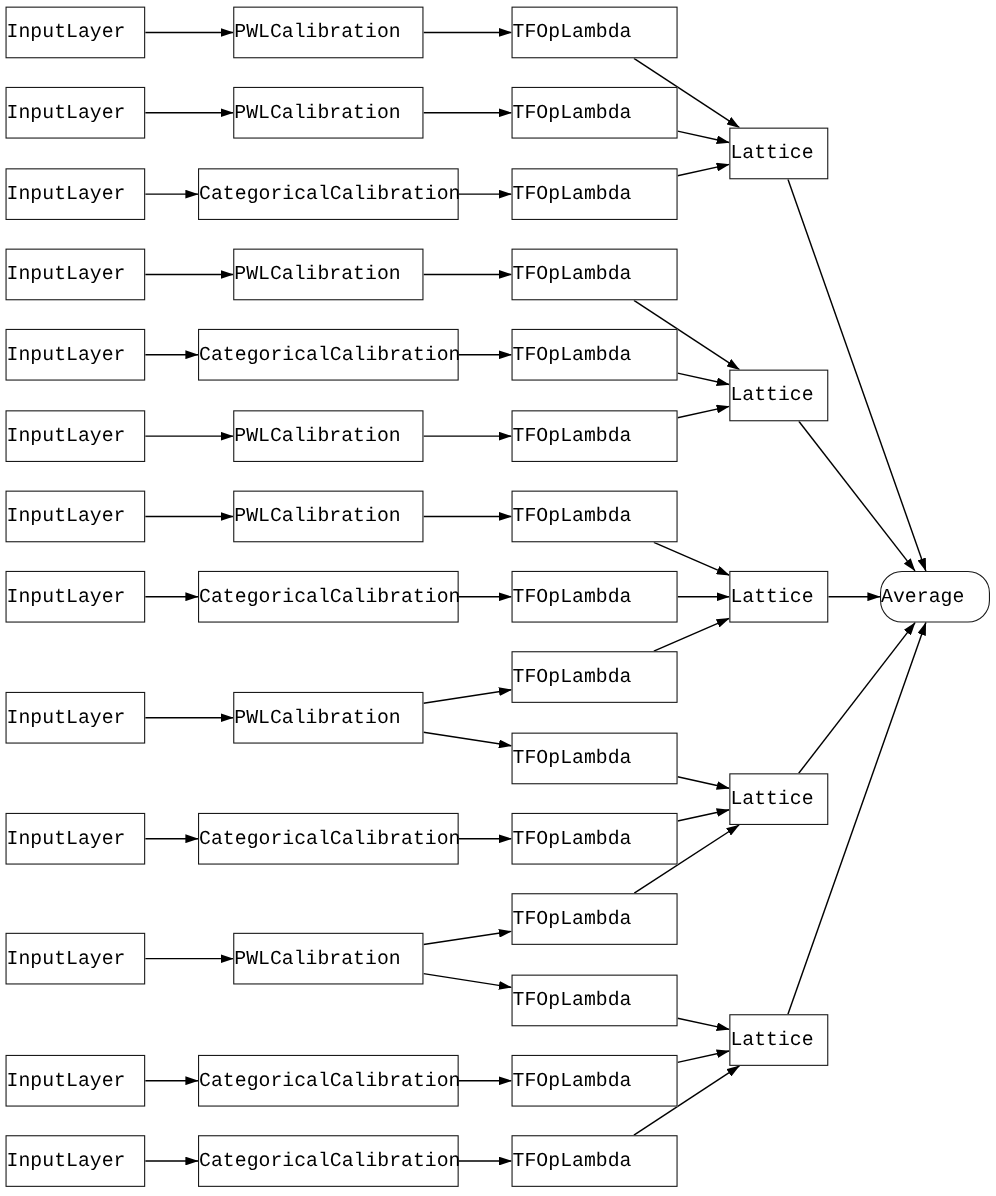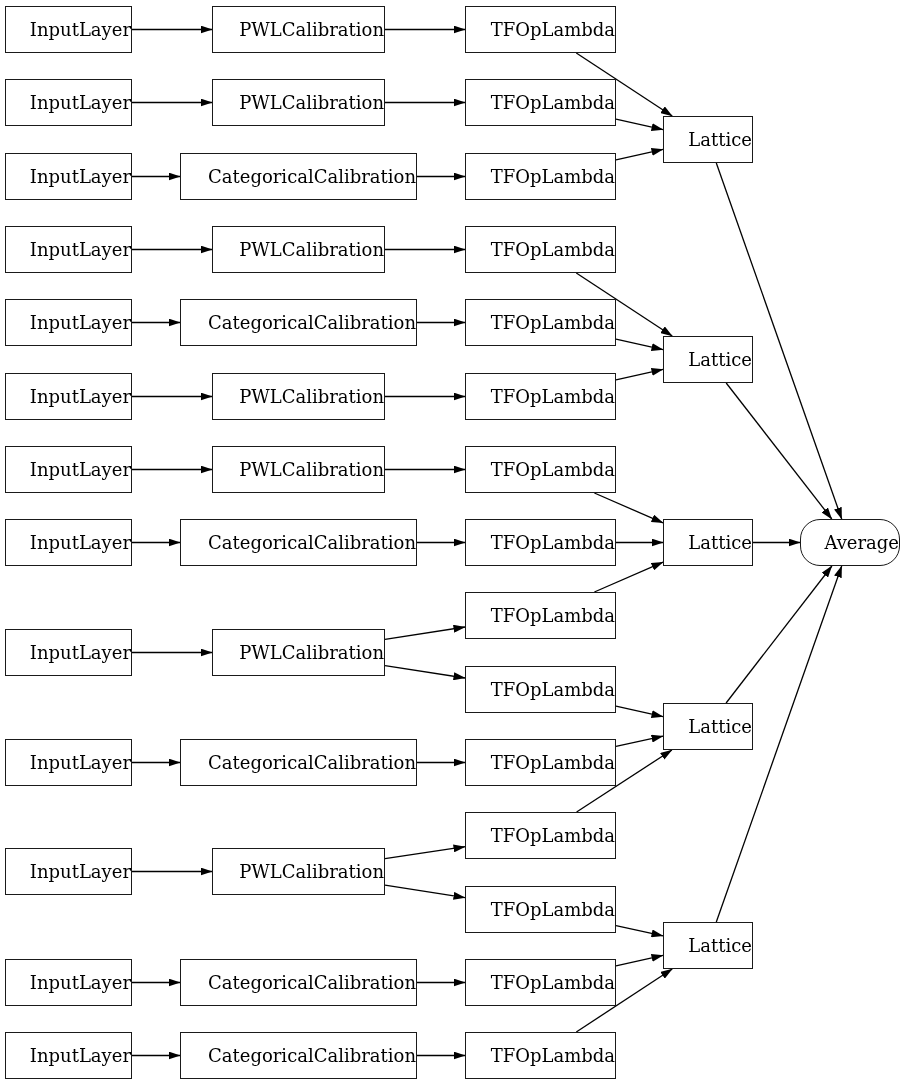"InputLayer" .node { font-family: none -> Liberation Mono, monospace; justify-content: flex-end -> flex-start }
